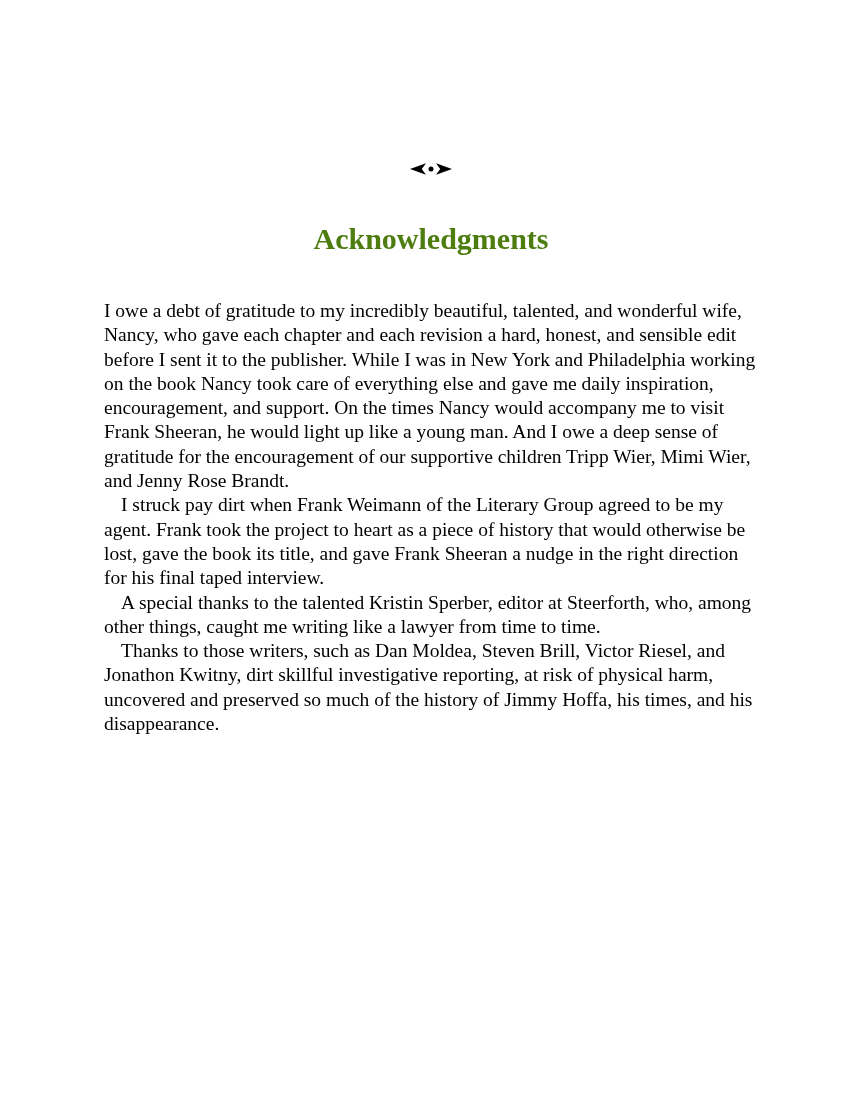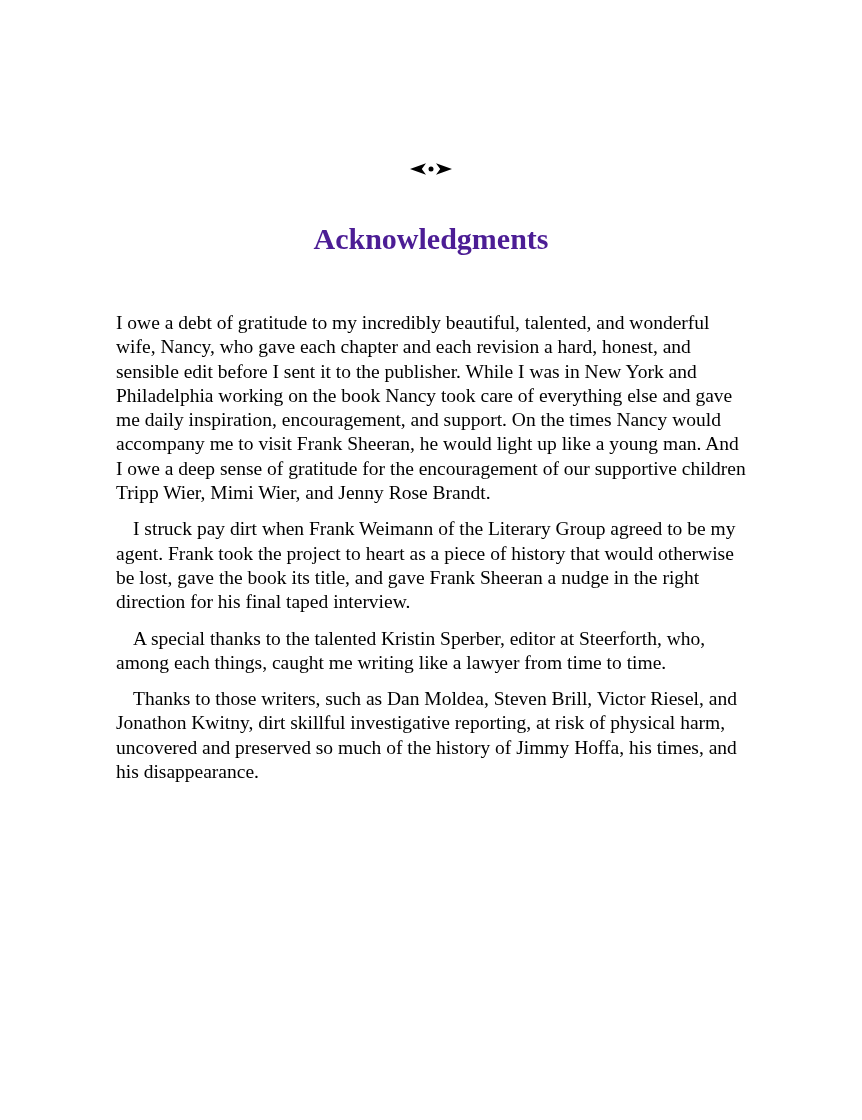"Acknowledgments" .chapter-title { color: #4c1d95 -> #4d7c0f }
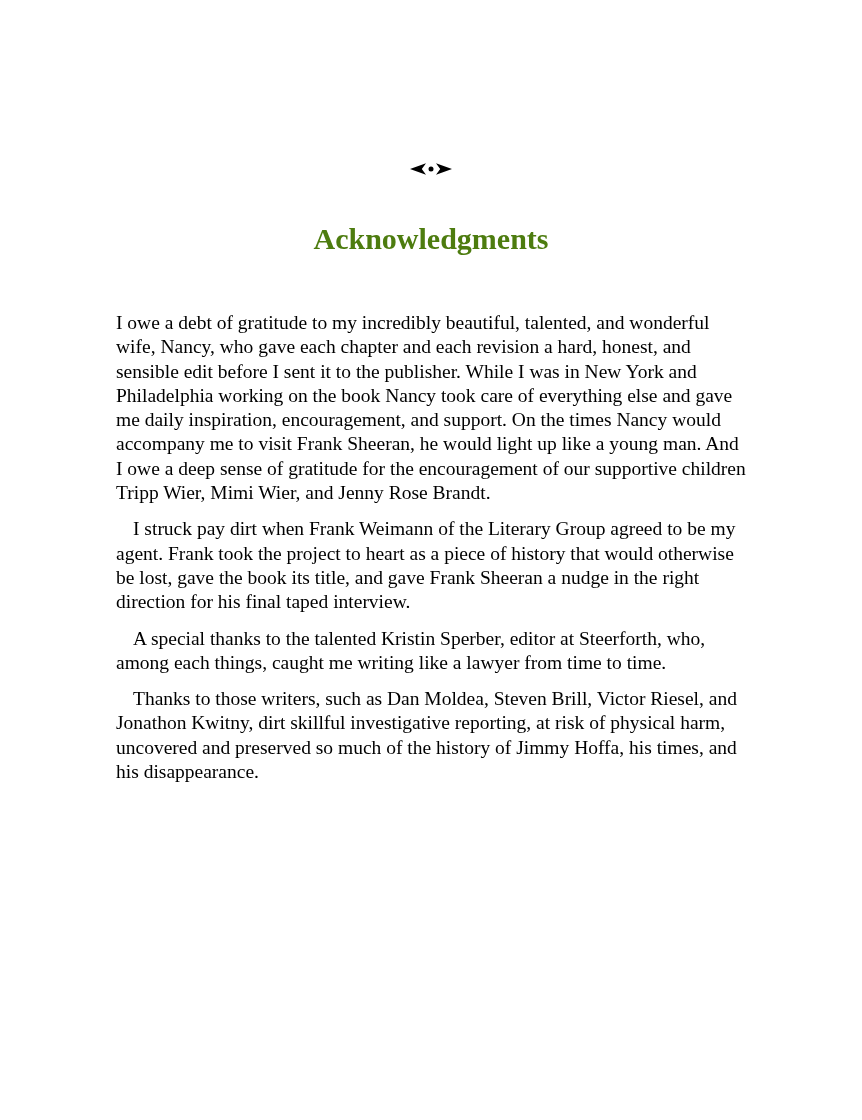"I owe a debt of" .chapter-body p { margin: 12px -> 0 }
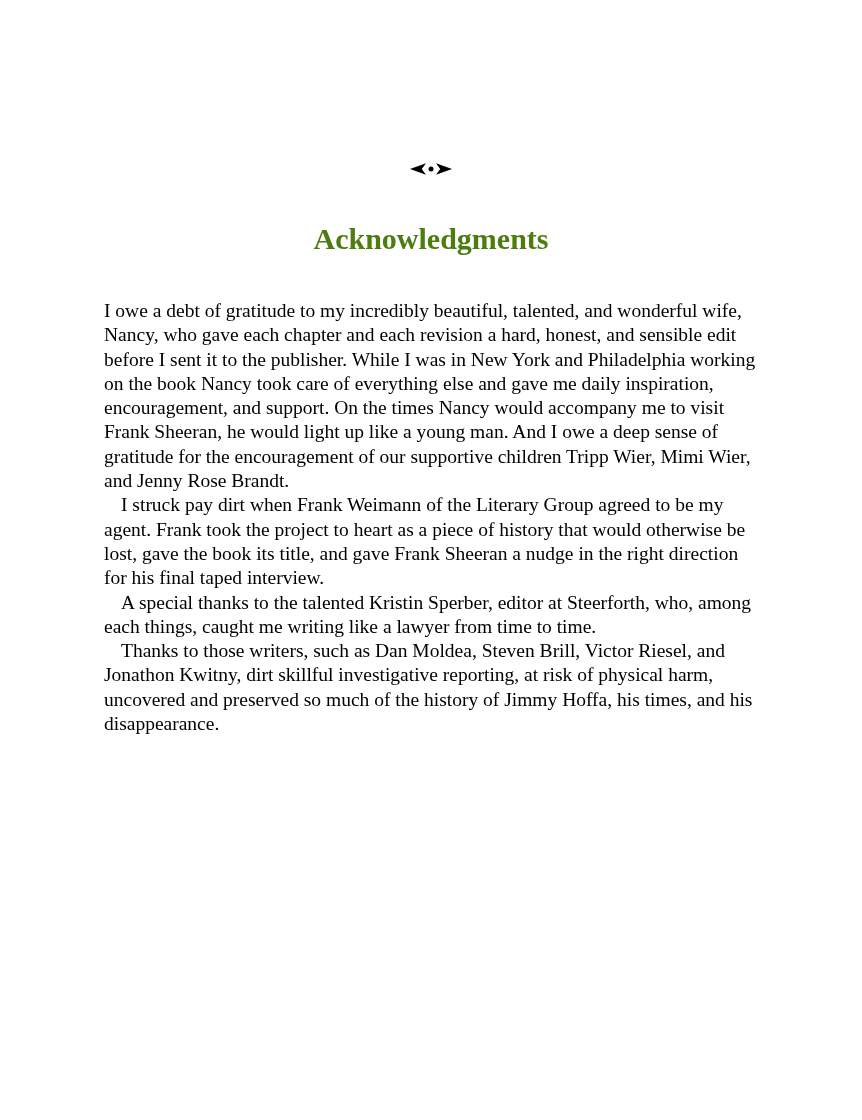"A special thanks to the" p { text: each -> other }
